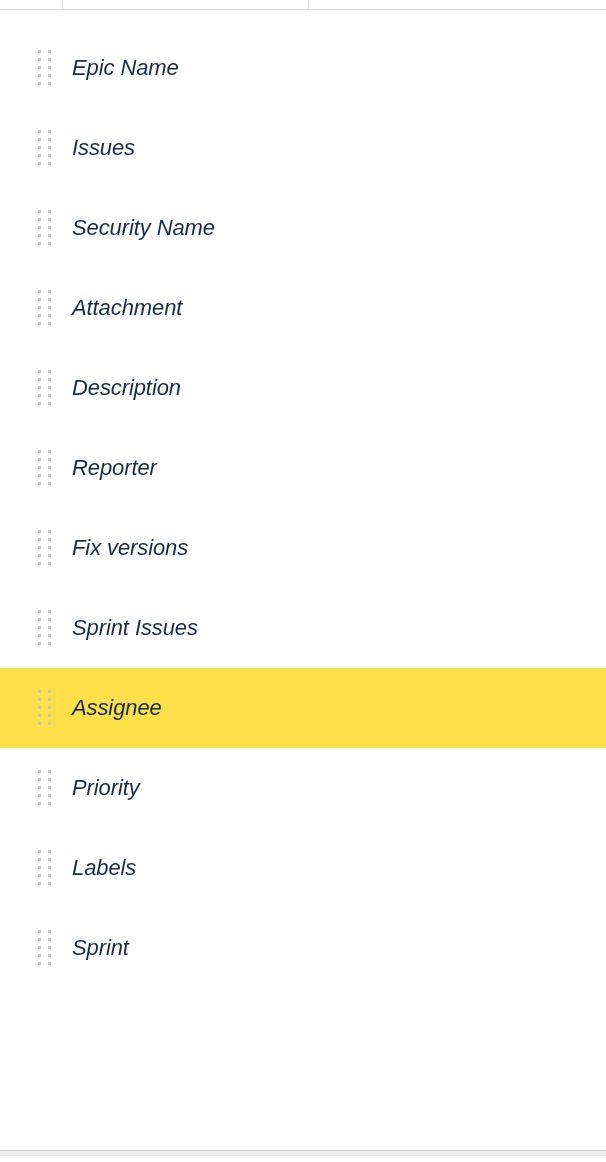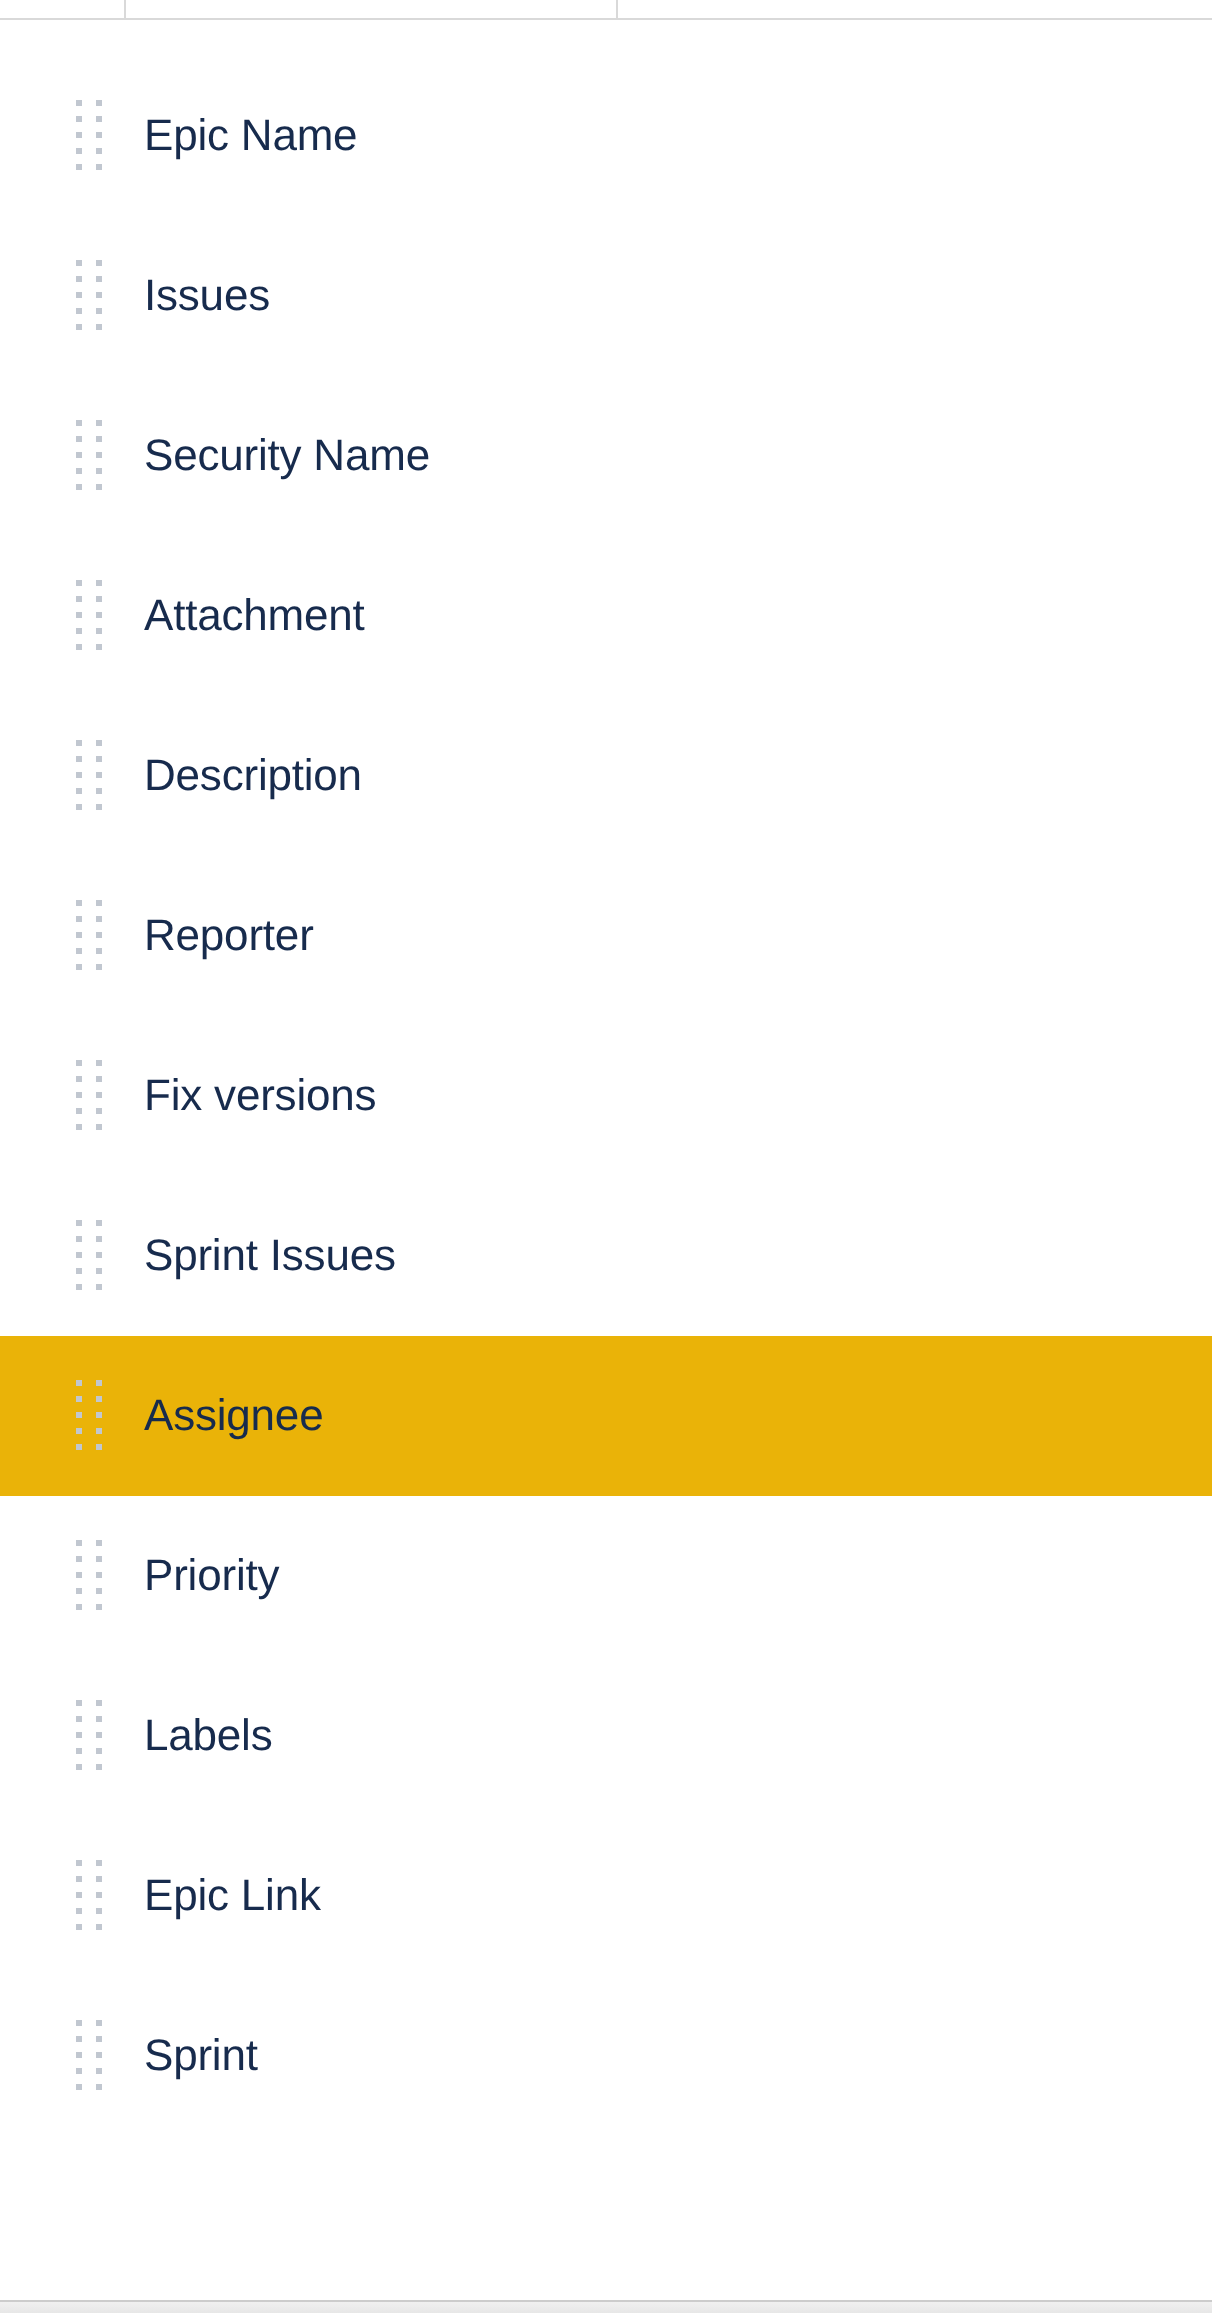"Epic Name" .field-item { font-style: none -> italic }
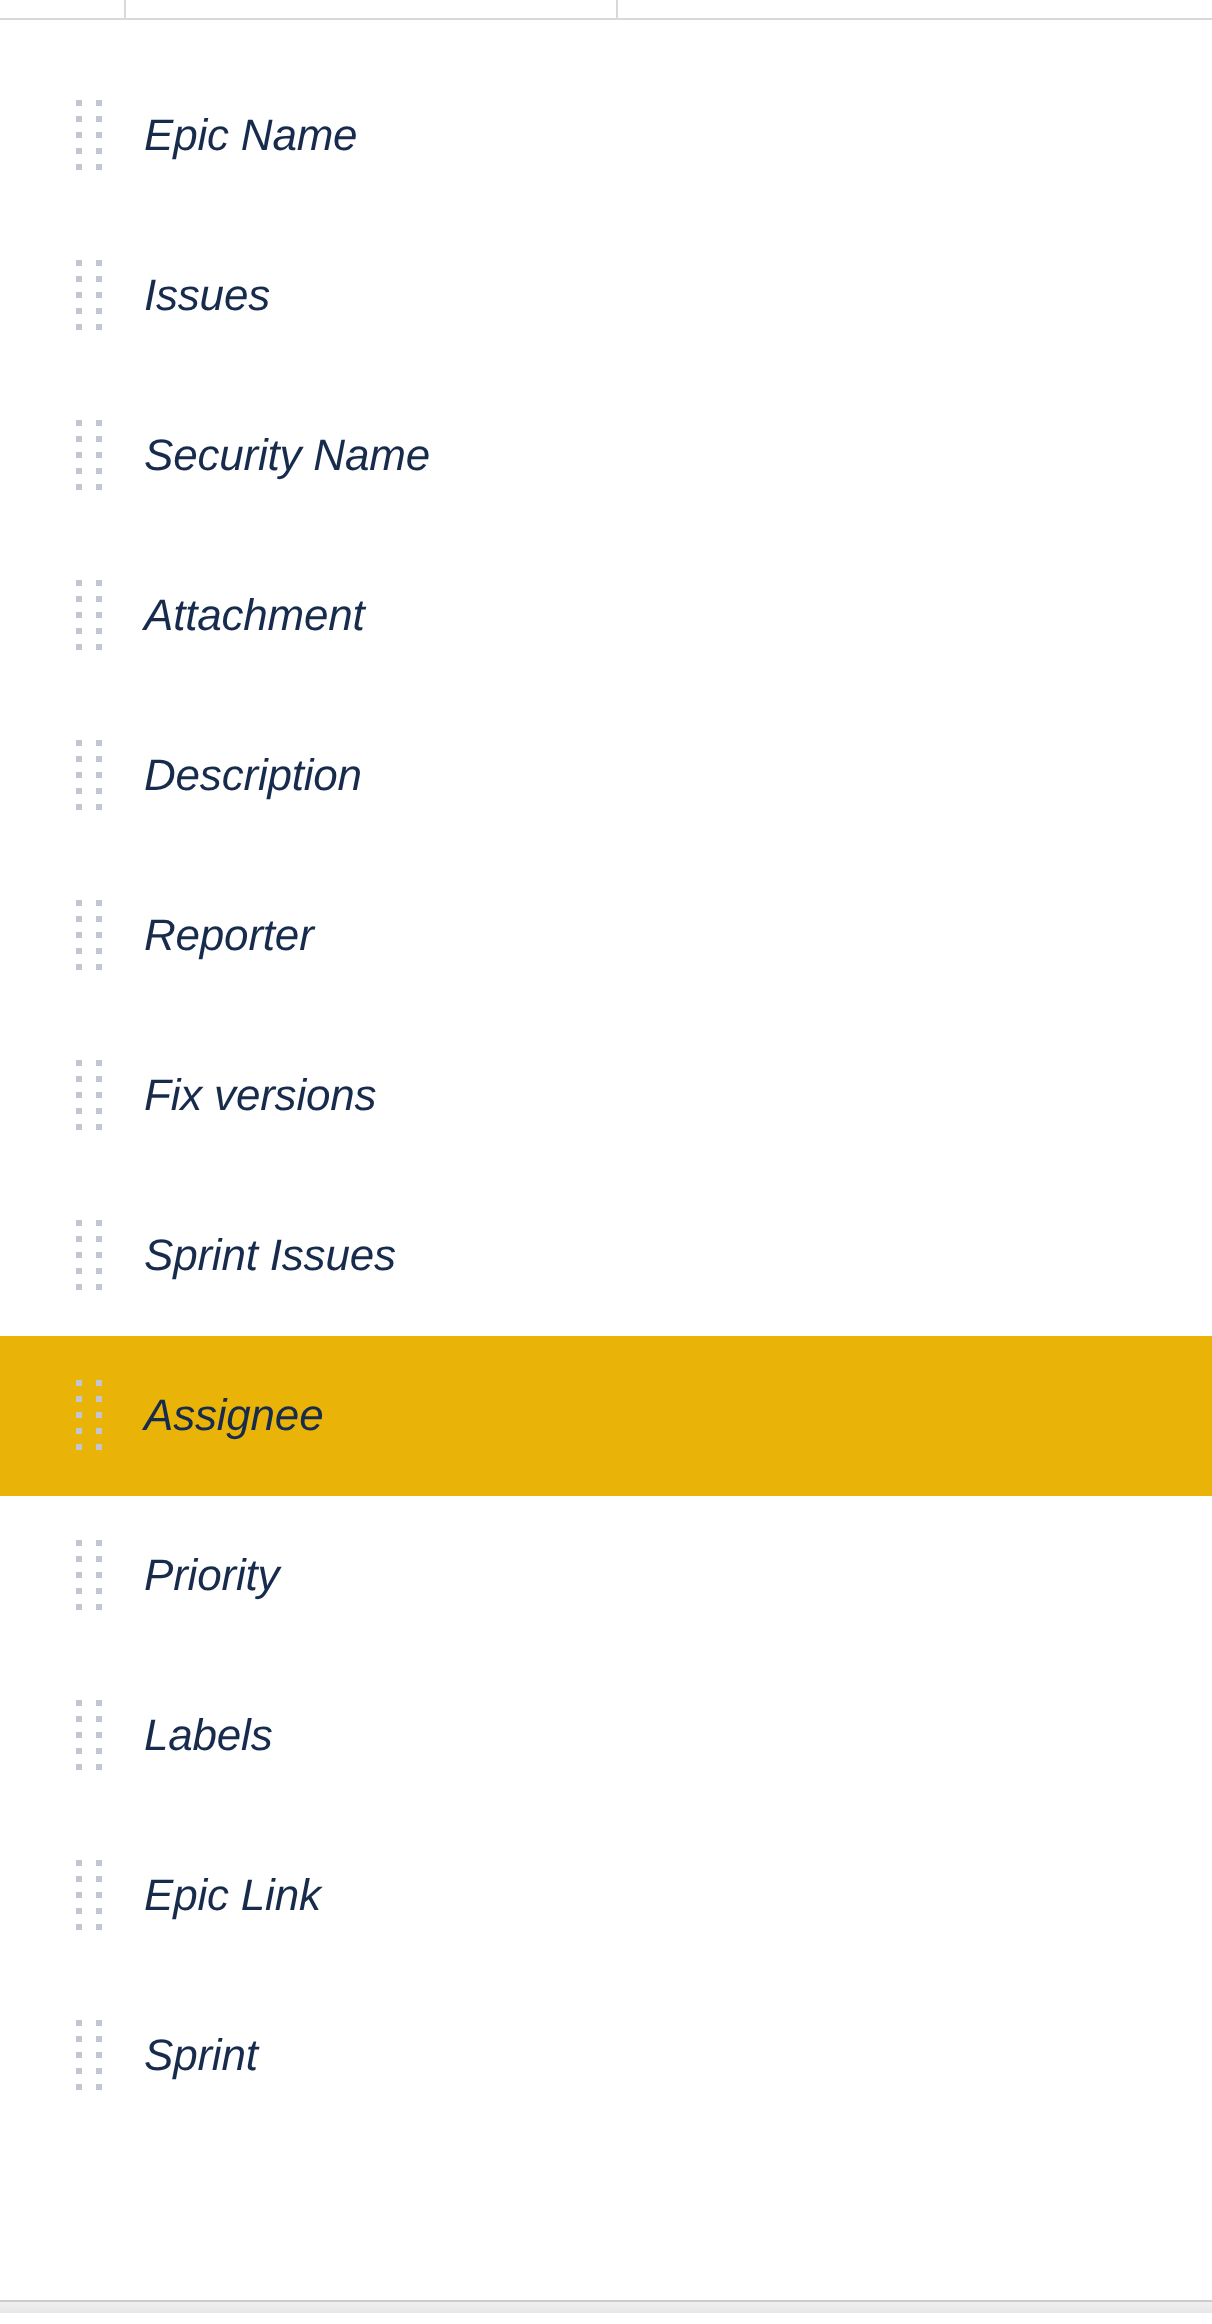"Assignee" .field-item.selected { background: #eab308 -> #fde047 }
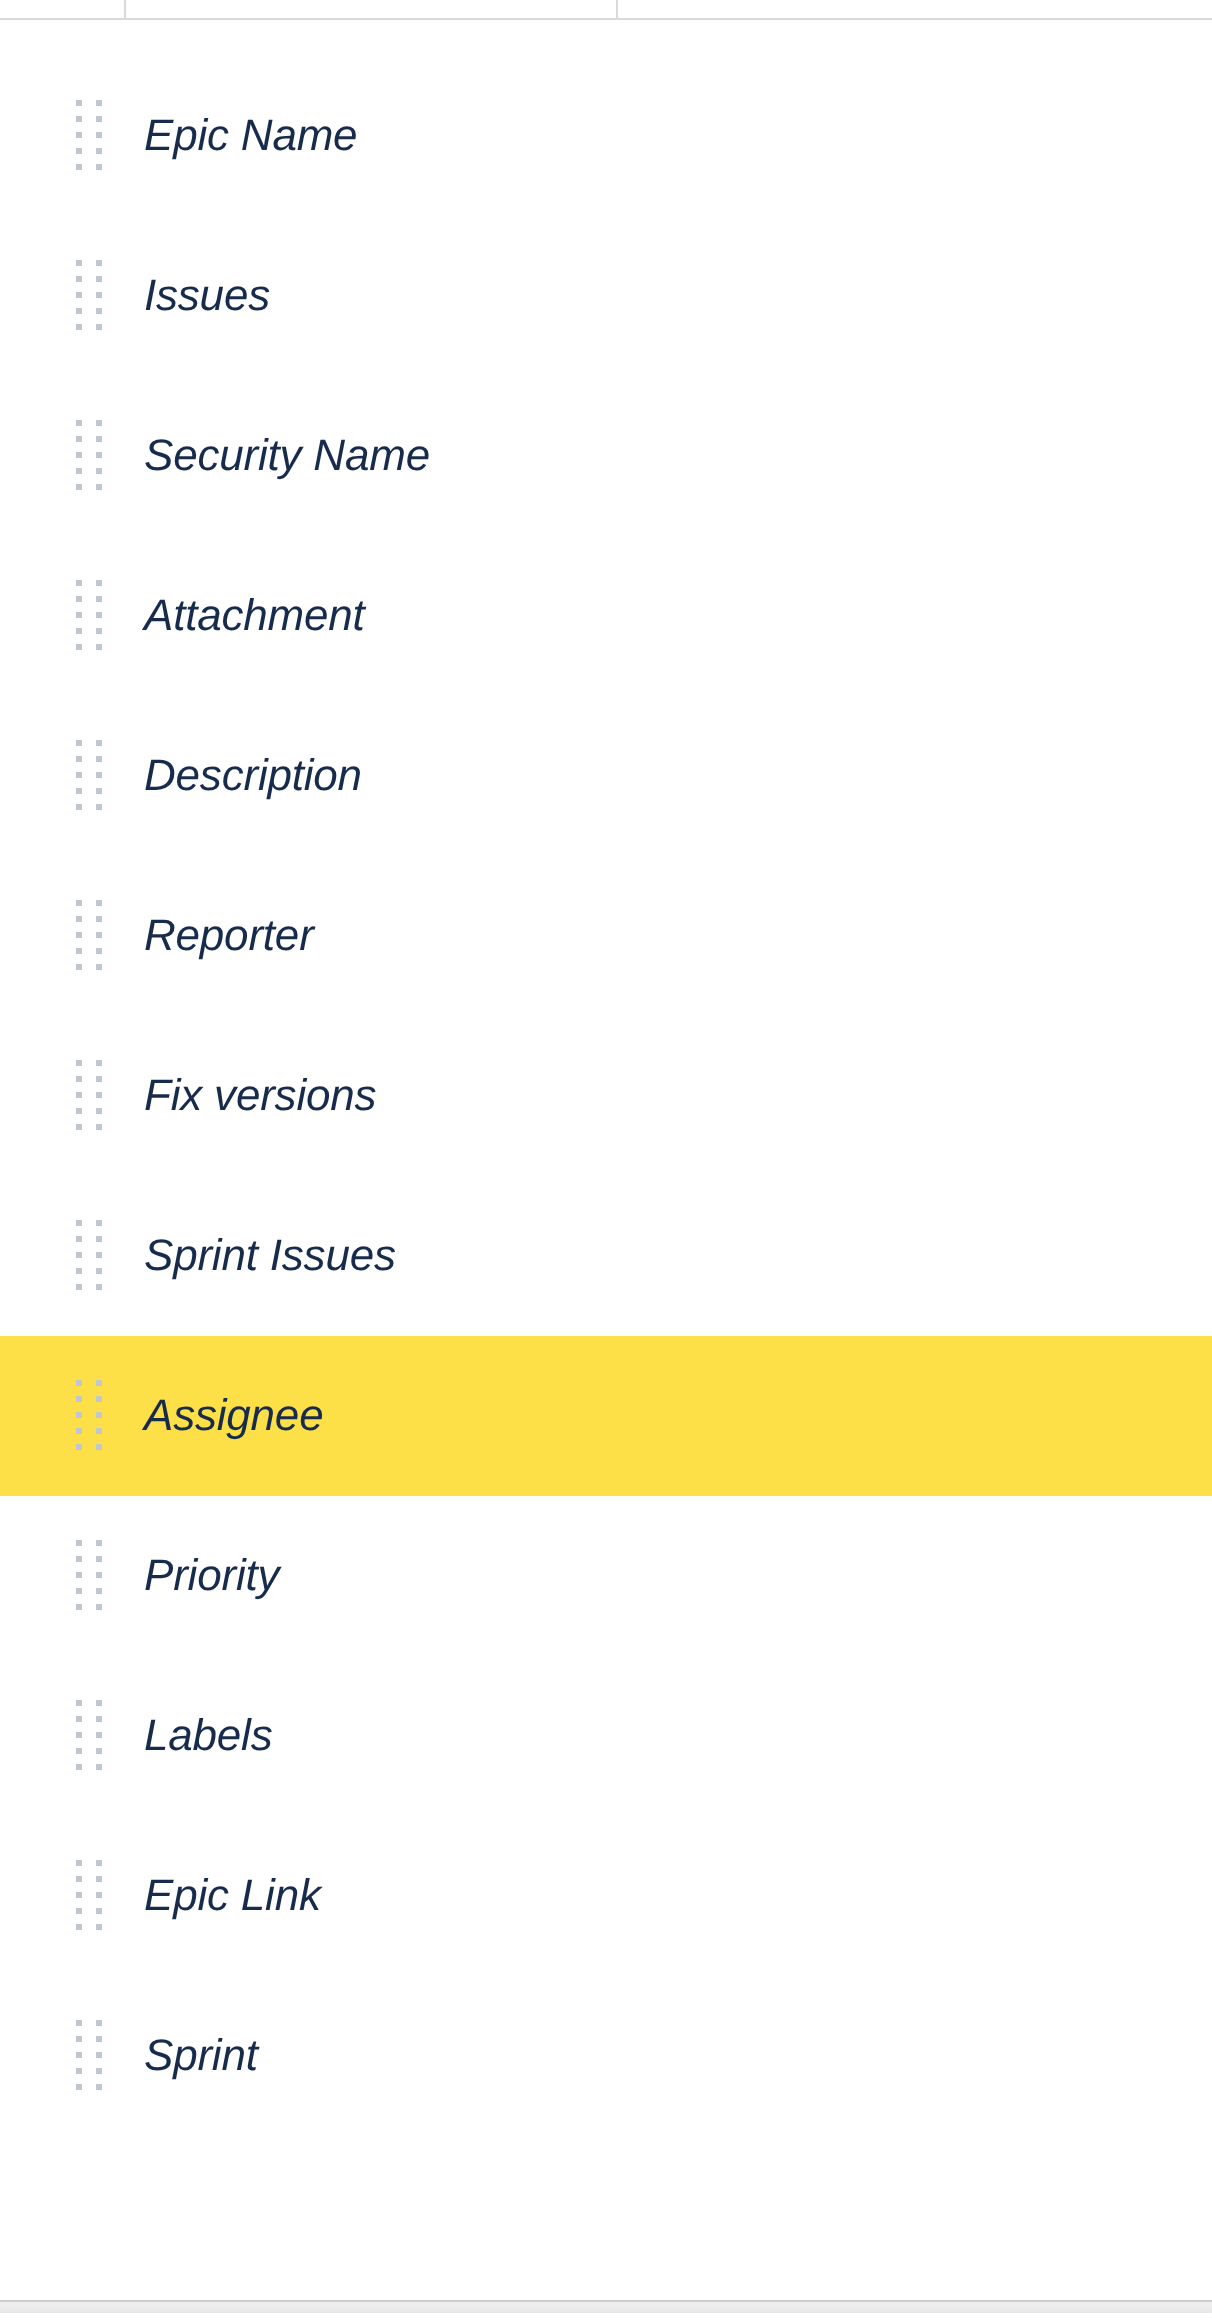"Epic Link" div.field-item { html: <div> <div> <span></span> <span></span> <span></span> <span></span> <span></span> <span></span> <span></span> <span></span> <span></span> <span></span> </div> <div>Epic Link</div> </div> -> none }
